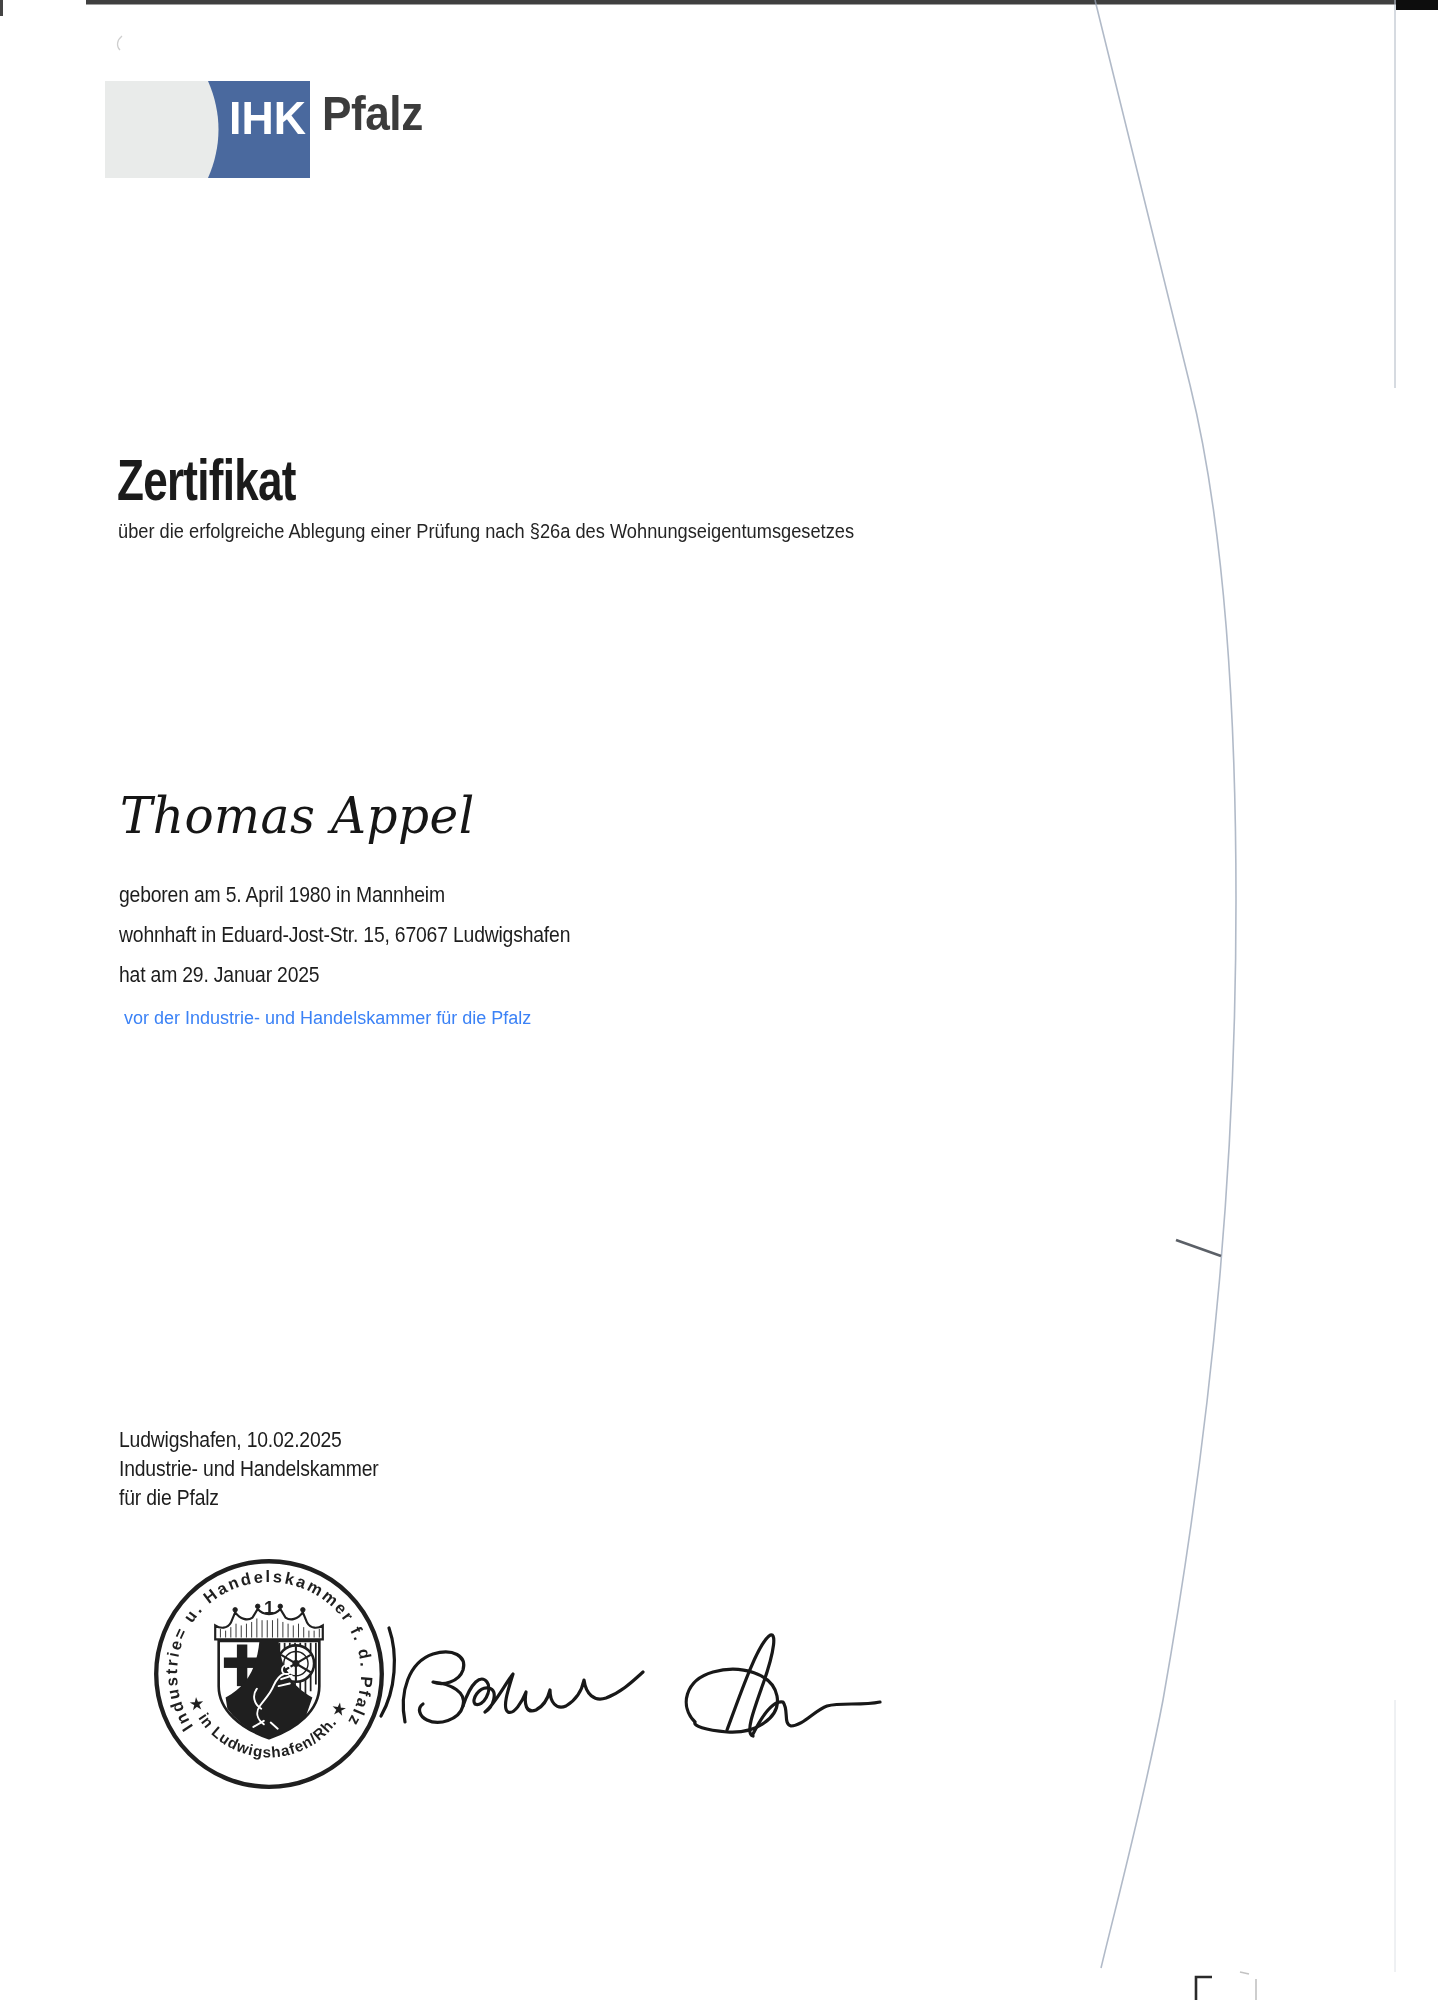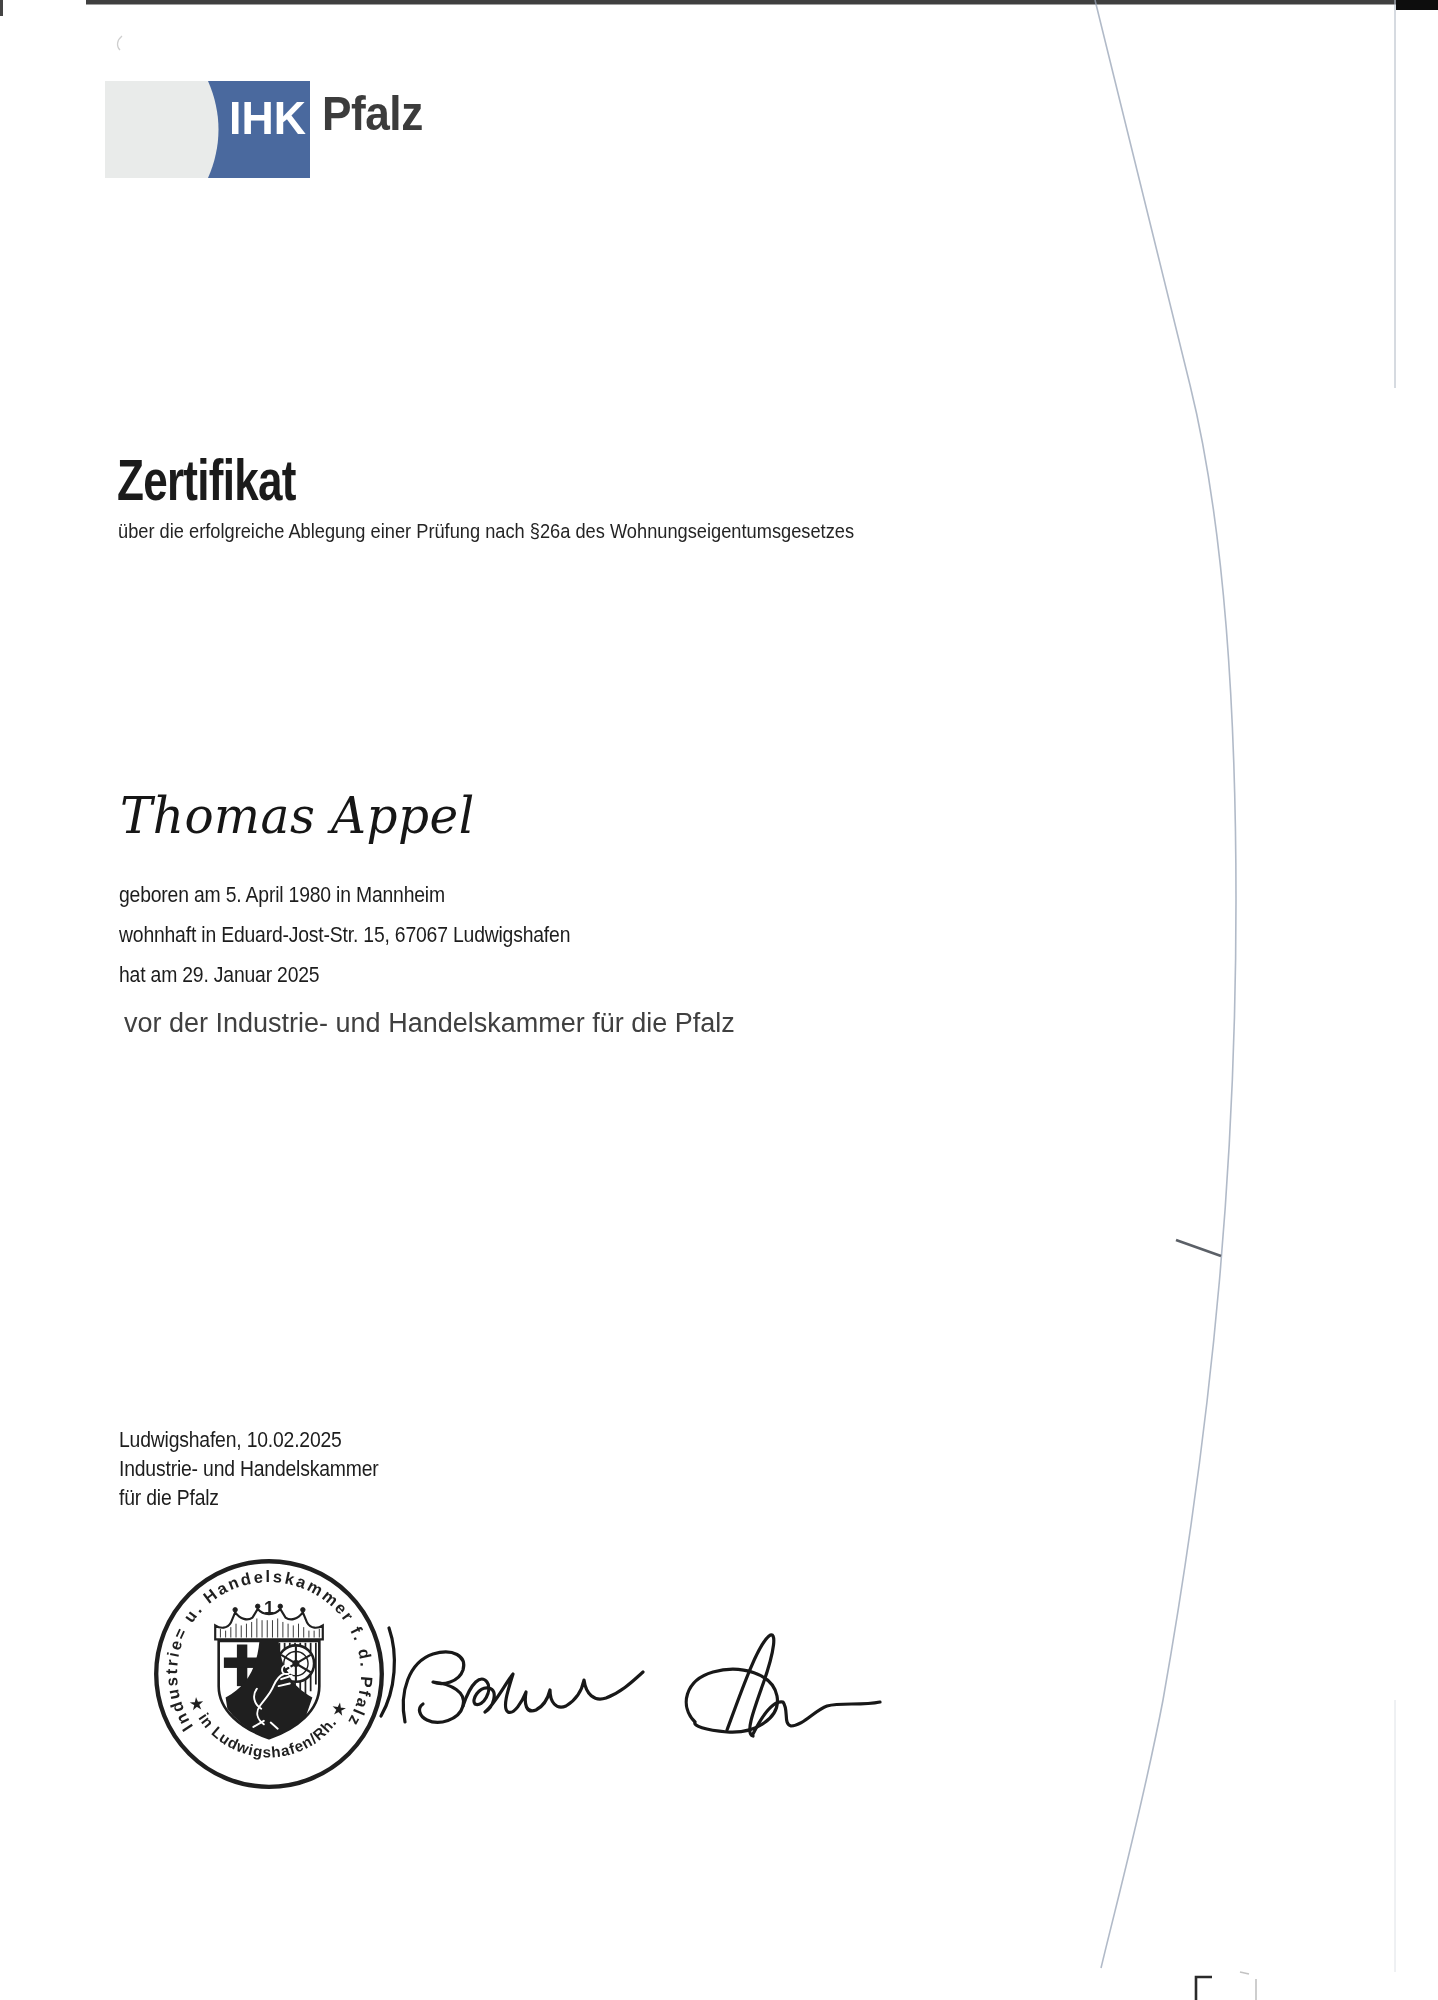"vor der Industrie- und Handelskammer" .stmt { color: #404040 -> #3b82f6; font-size: 27px -> 18px }
